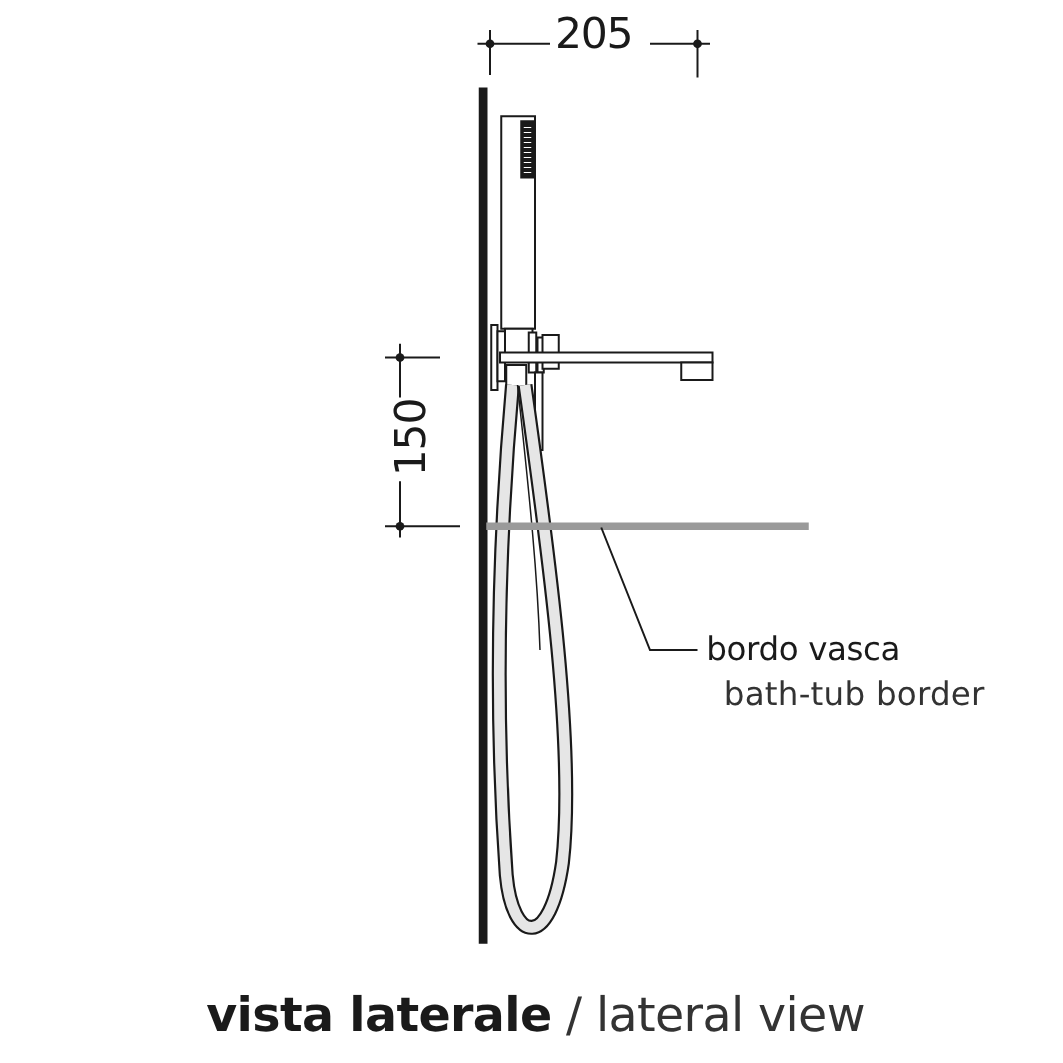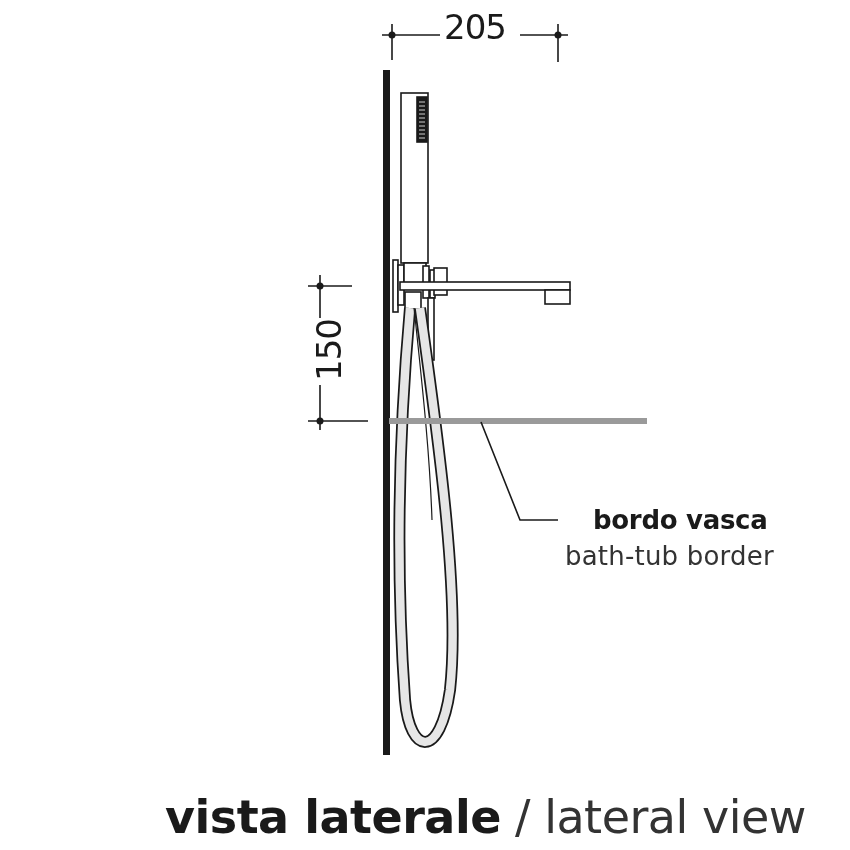"bordo vasca" .callout .it { font-weight: bold -> normal; margin-left: 28px -> none }
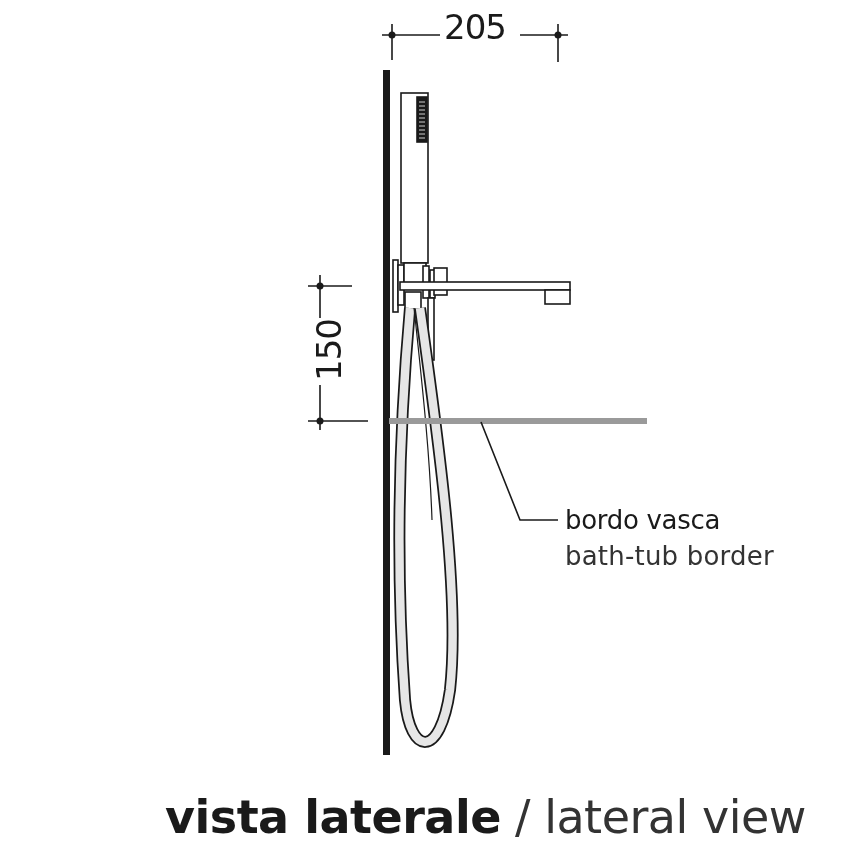"bath-tub border" .callout .en { margin-left: none -> 14px }
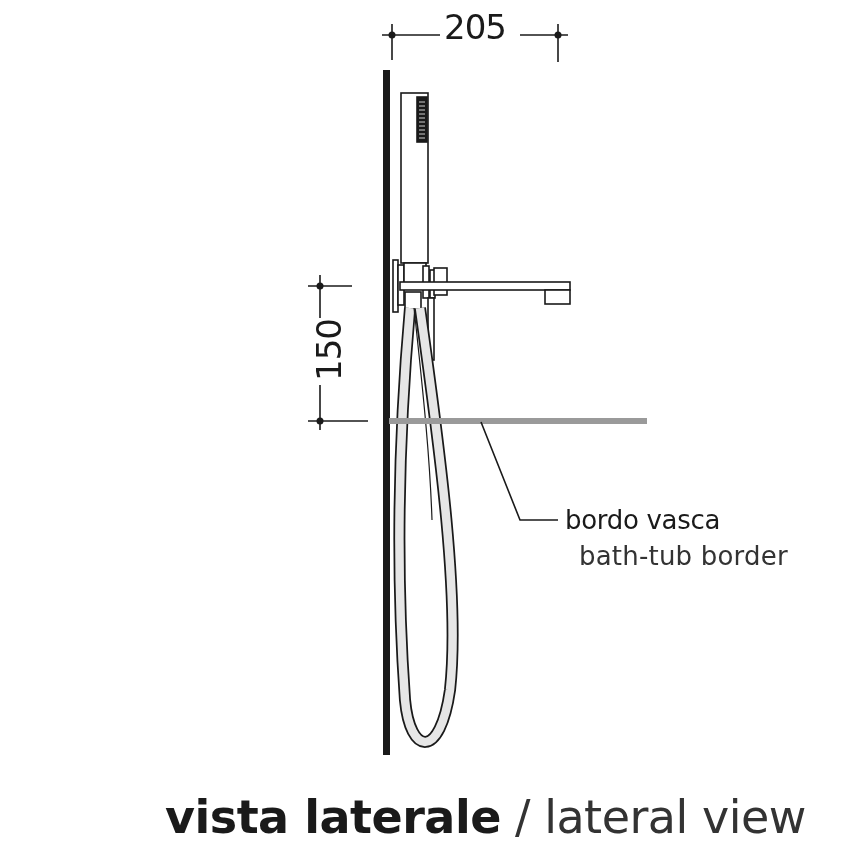"vista laterale / lateral view" .caption { font-size: 46px -> 38px }
